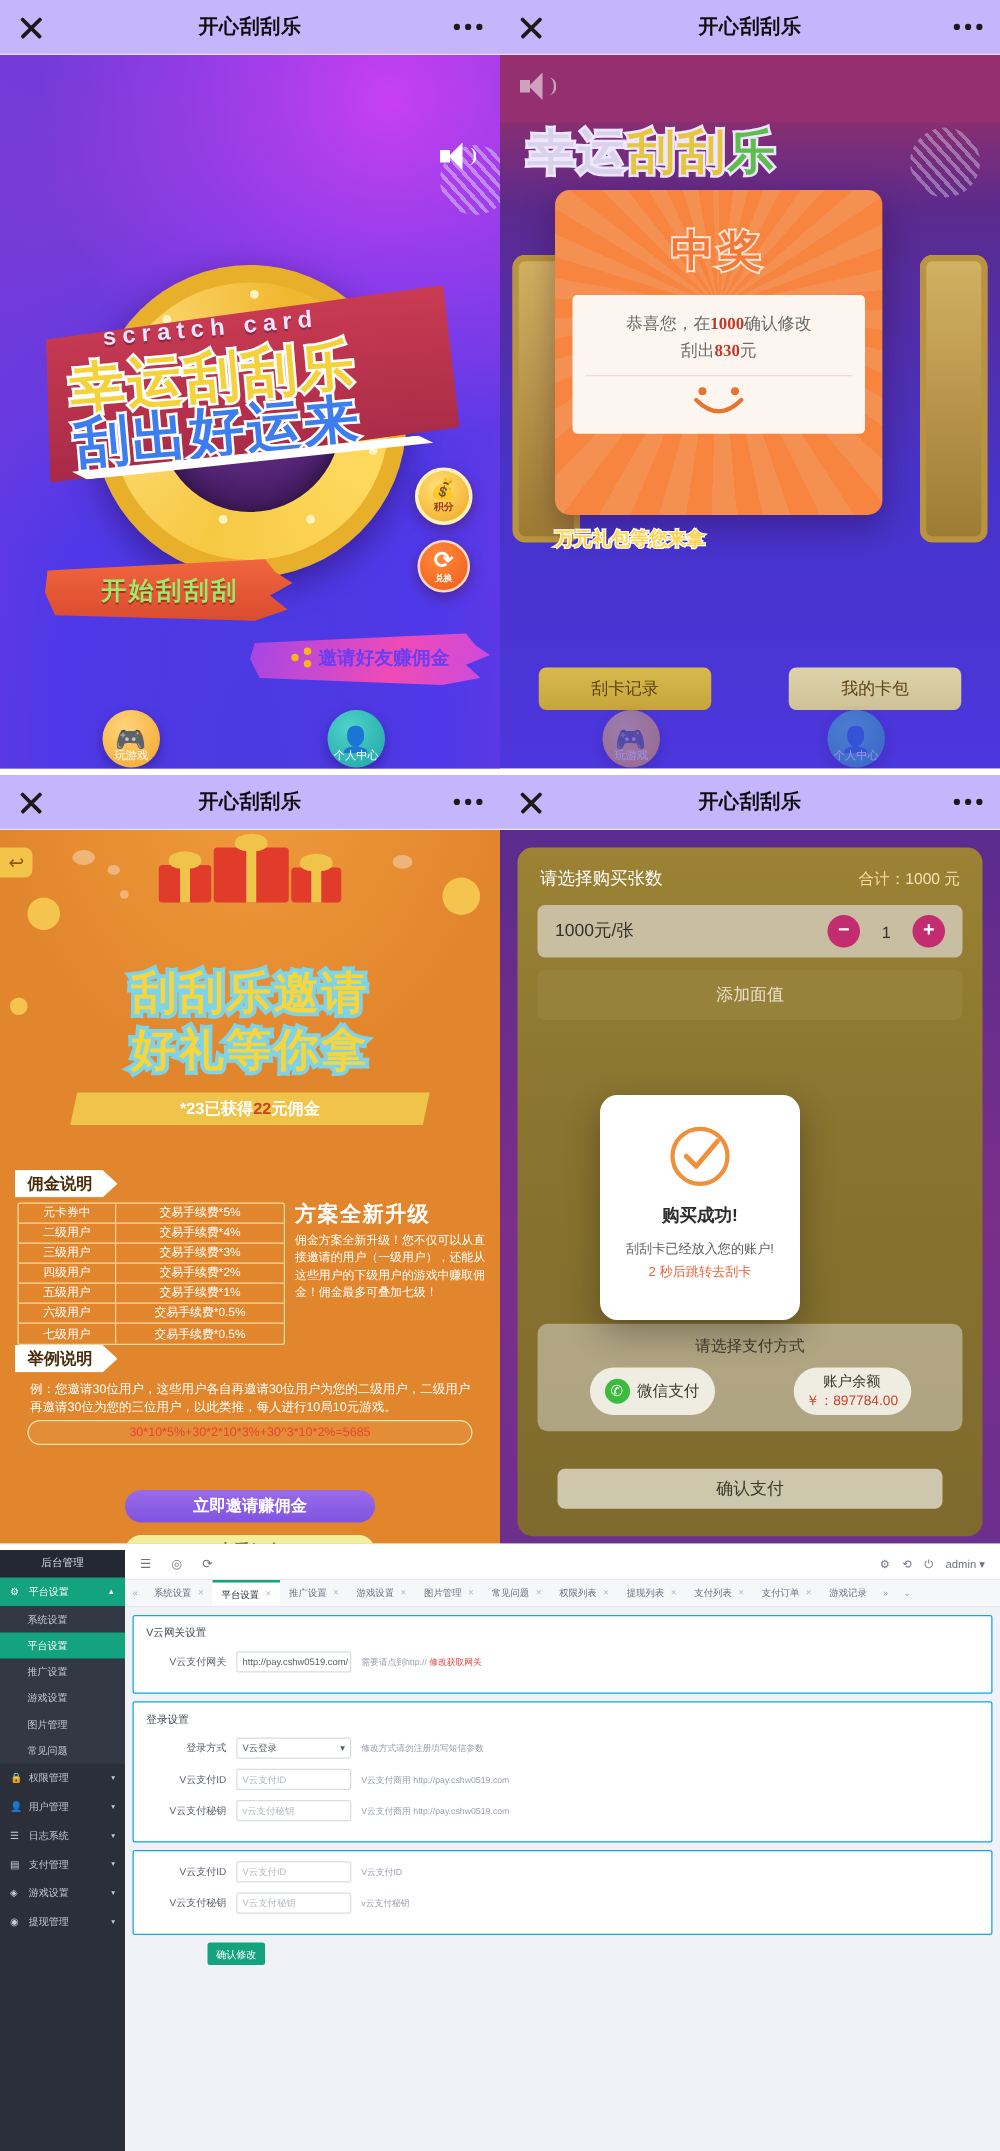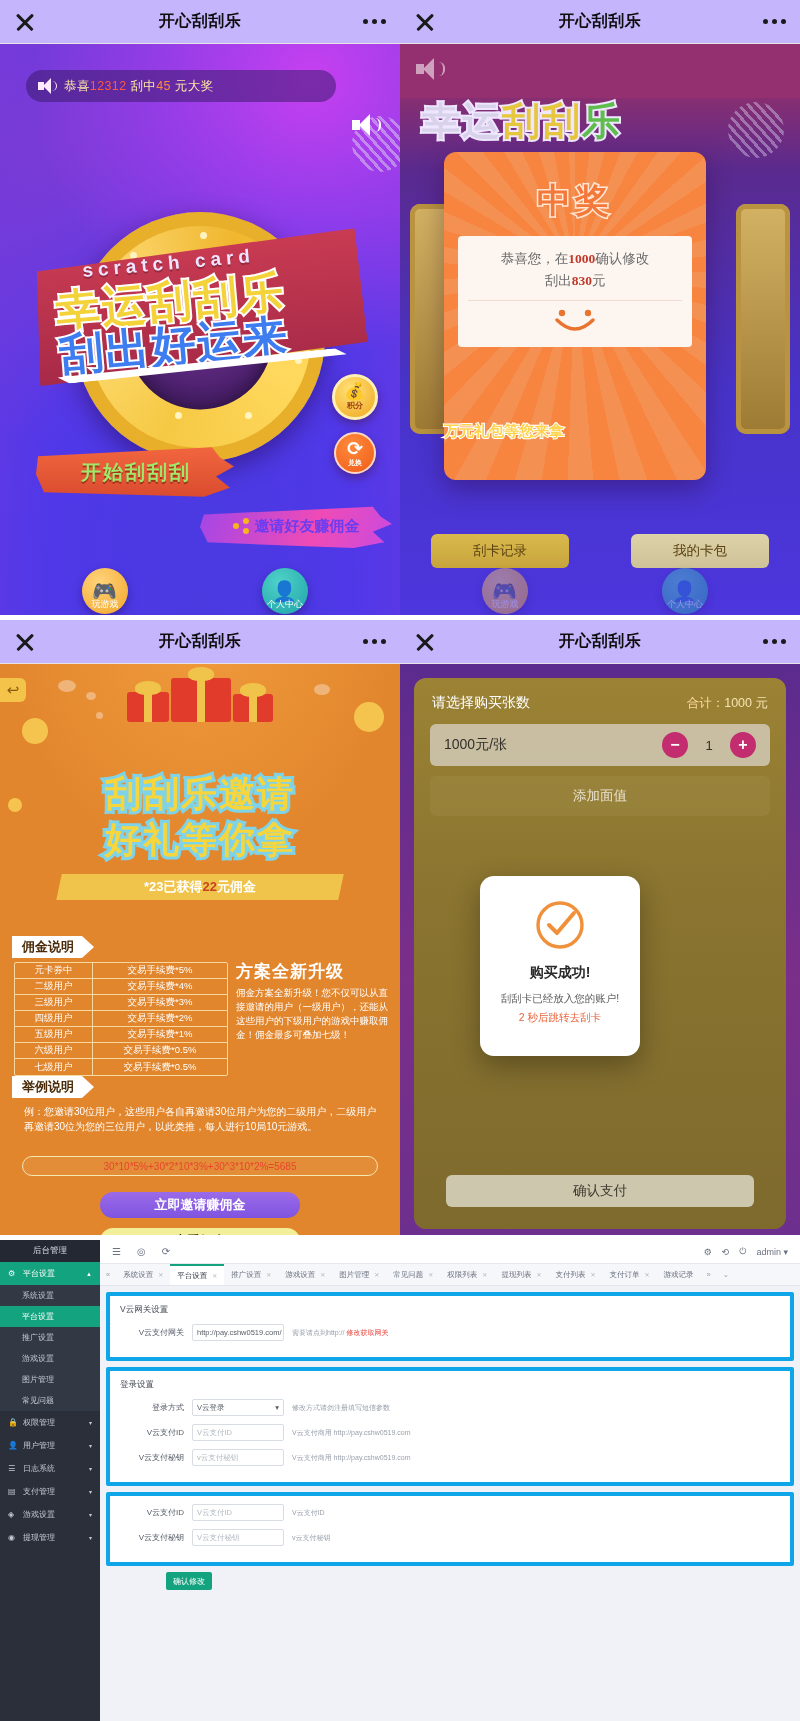"恭喜12312 刮中45 元大奖" div.marquee { html: <div> <div> <div></div> <div></div> <div></div> </div> <div> <span>恭喜</span><span>12312</span> <span>刮中</span><span>45</span> <span>元大奖</span> </div> </div> -> none }
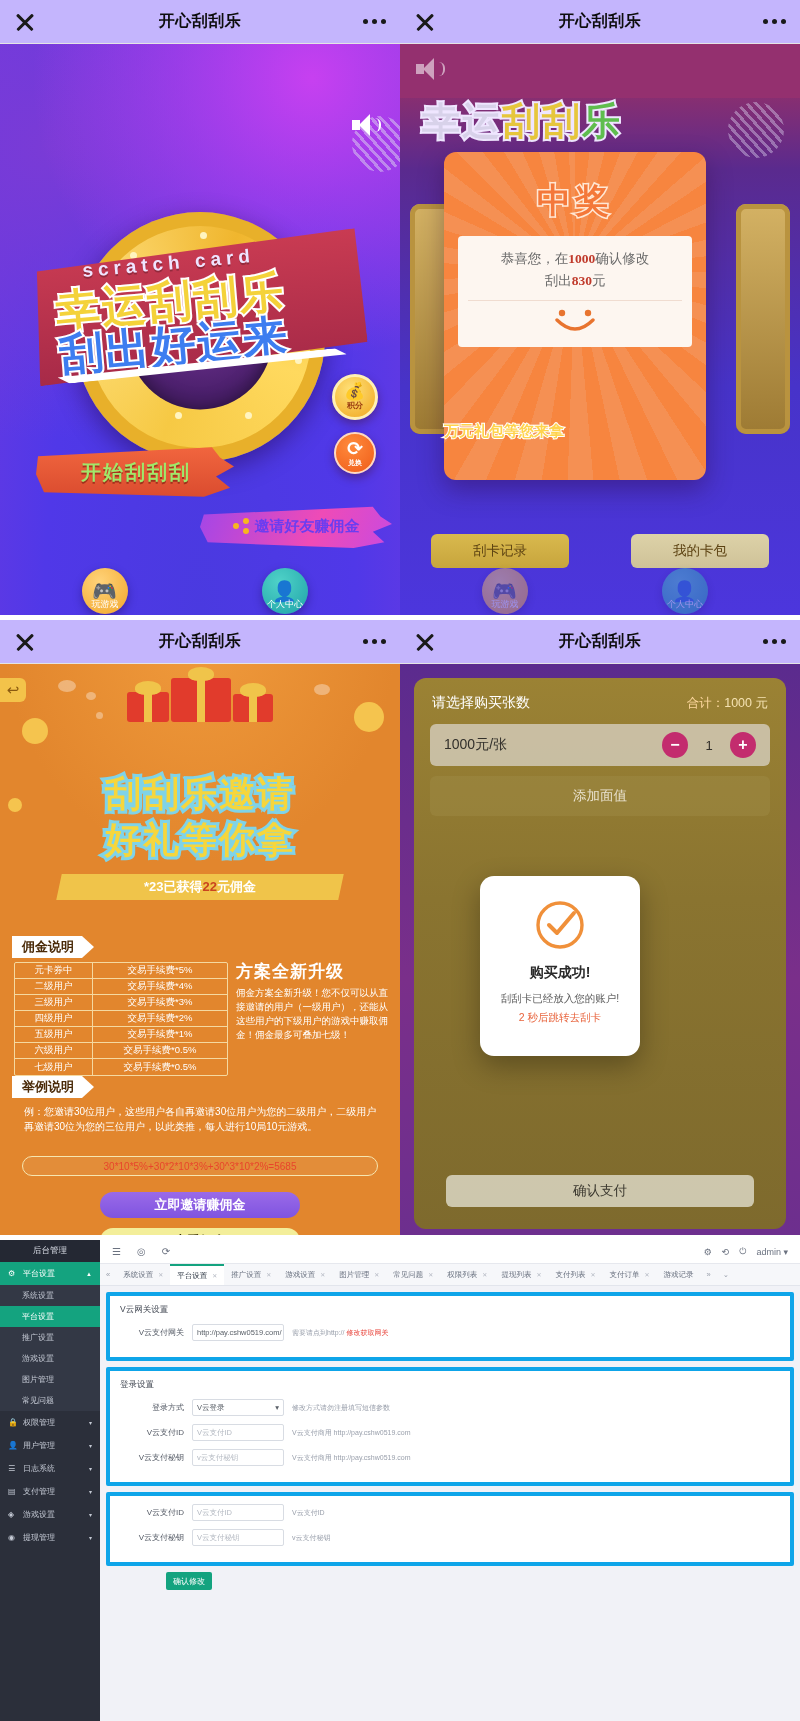"中奖" .win-dialog { height: 328px -> 260px }
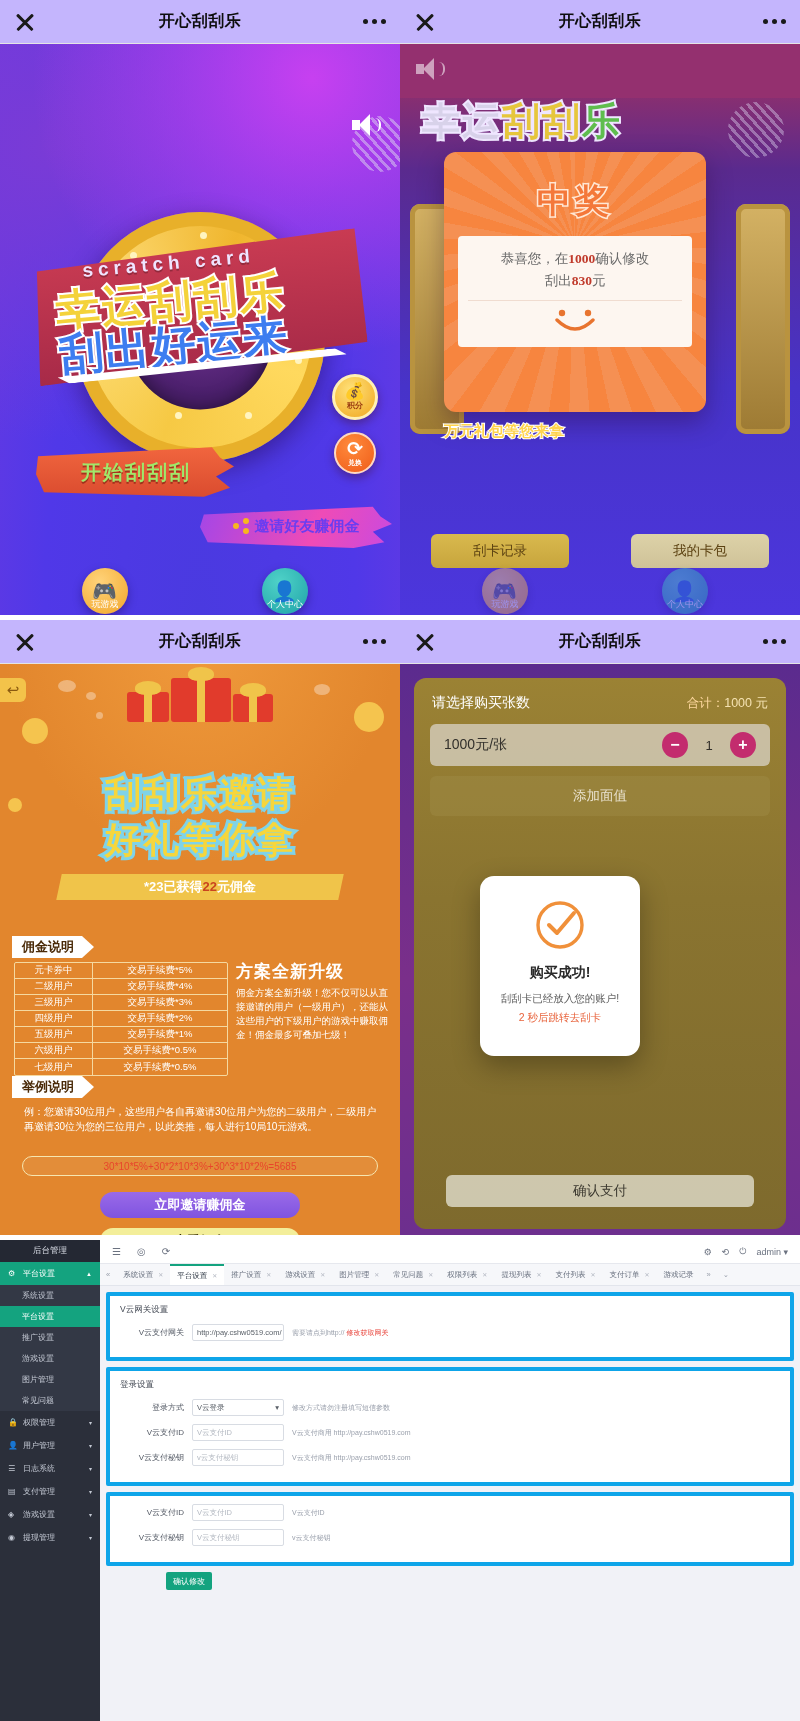"请选择支付方式" div.pay-box { html: none -> <div> <div>请选择支付方式</div> <div> <div> <span>✆</span> <span>微信支付</span> </div> <div> <span>账户余额</span> <span><span>￥：</span><span>897784.00</span></span> </div> </div> </div> }
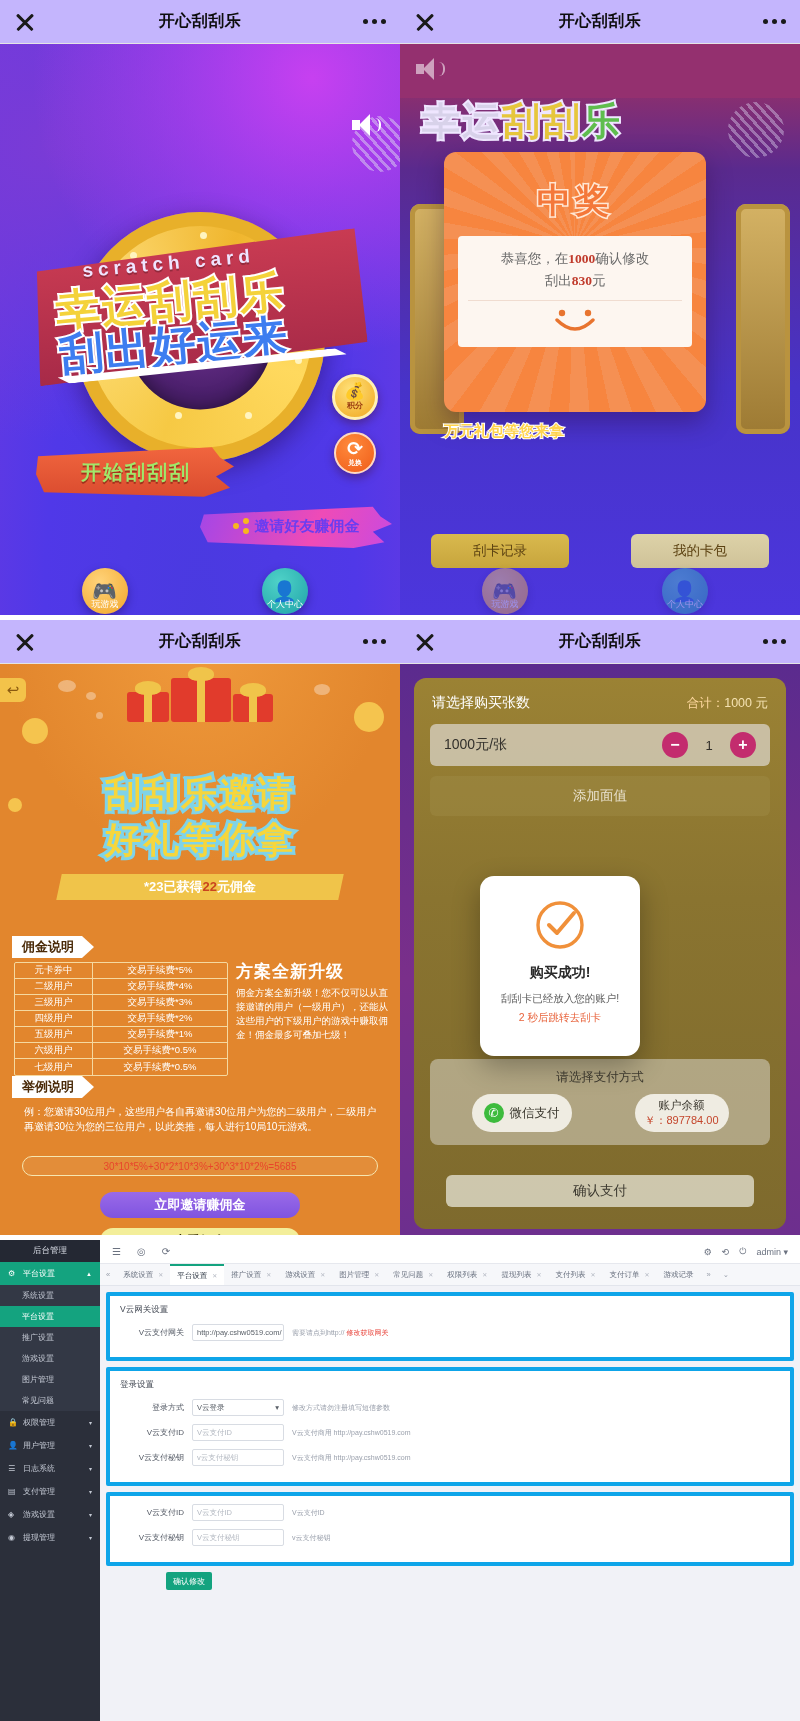"30*10*5%+30*2*10*3%+30^3*10*2%=5685" div.formula { top: 492px -> 472px }
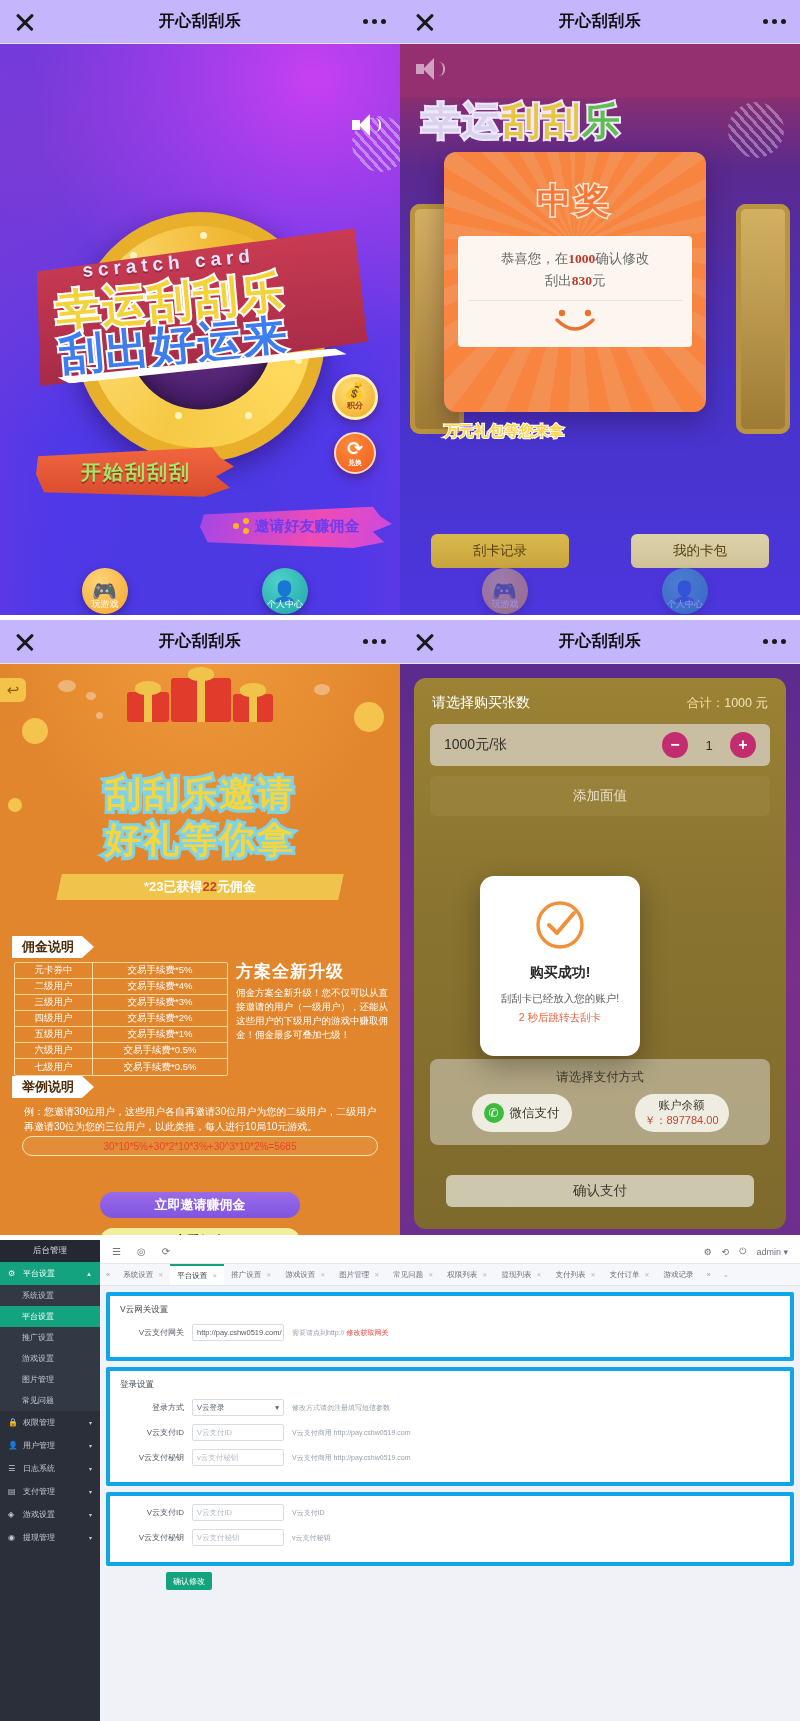"V云网关设置" .ad-card { border: 4px solid #0ea5e9 -> 1px solid #0ea5e9 }
